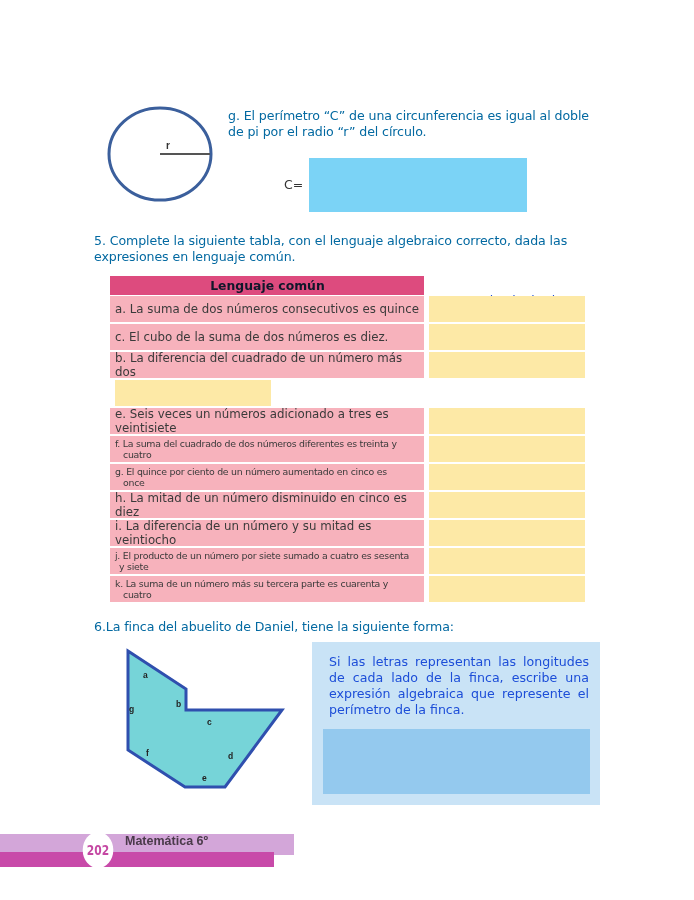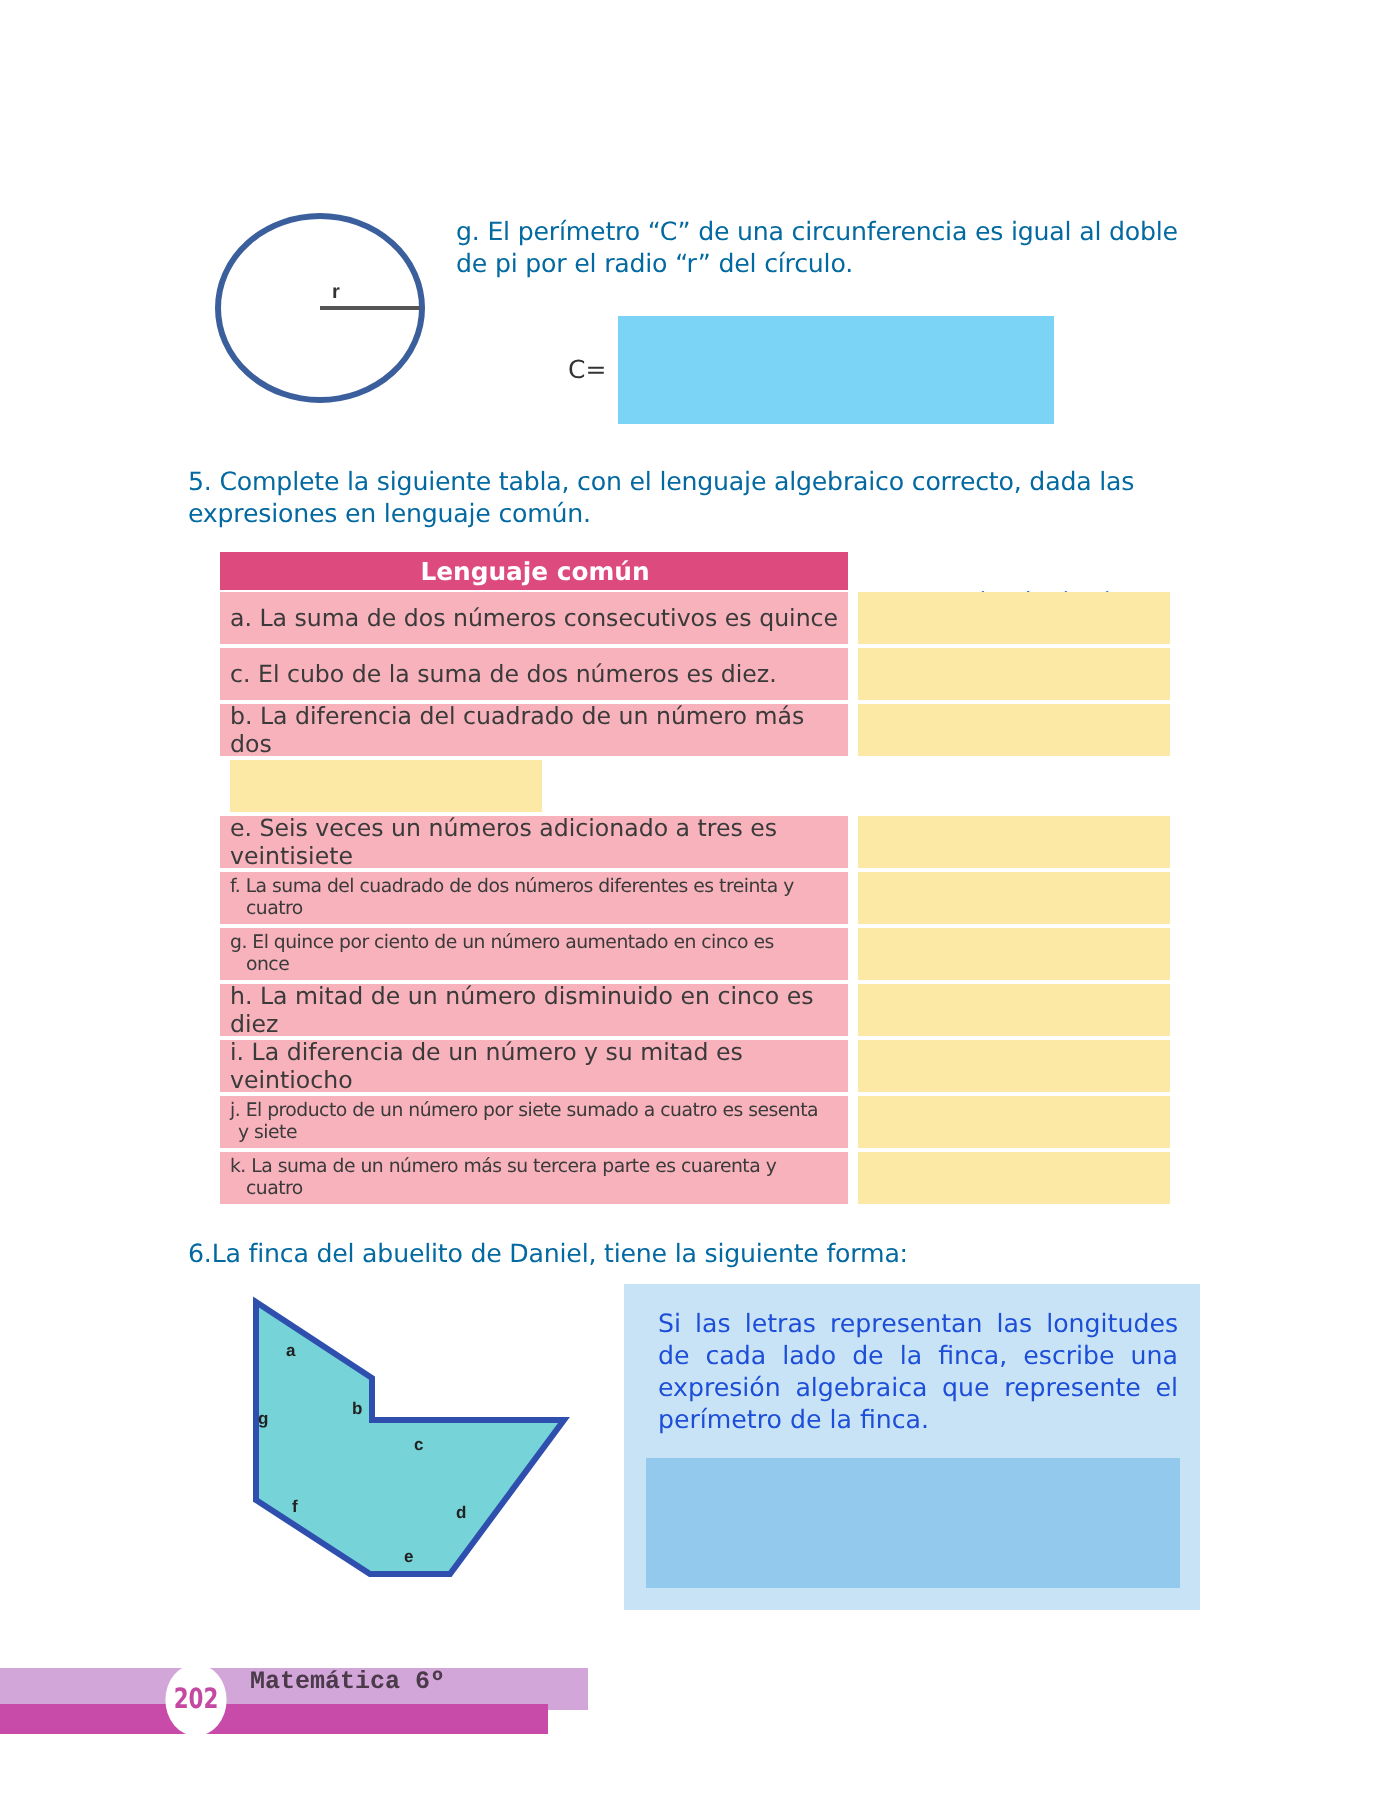"Lenguaje común" .hdr .cell-left { color: #ffffff -> #0f172a }
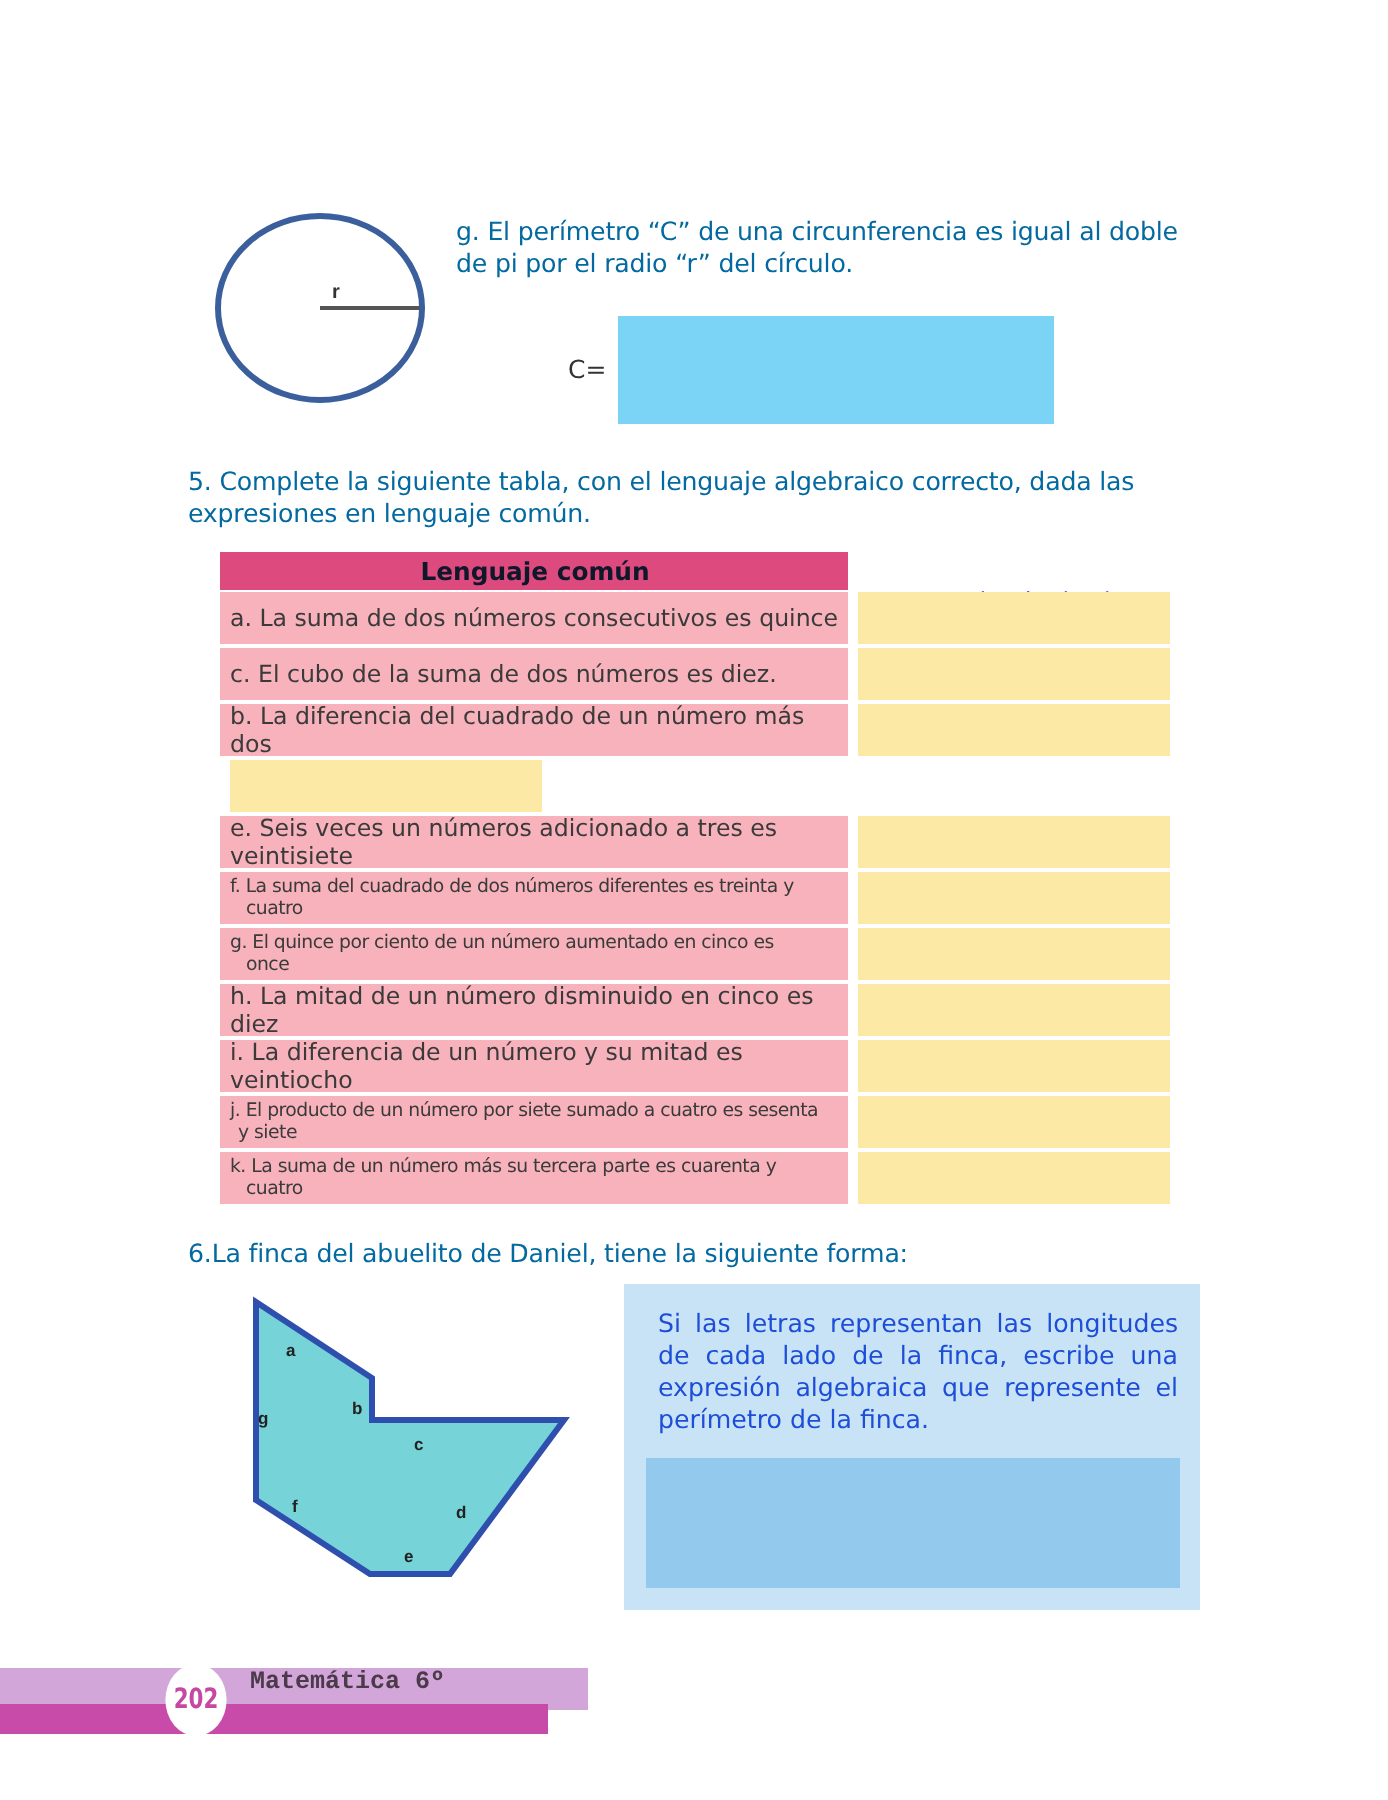"Matemática 6º" #subject-title { font-family: Liberation Mono, monospace -> Liberation Sans, sans-serif }
